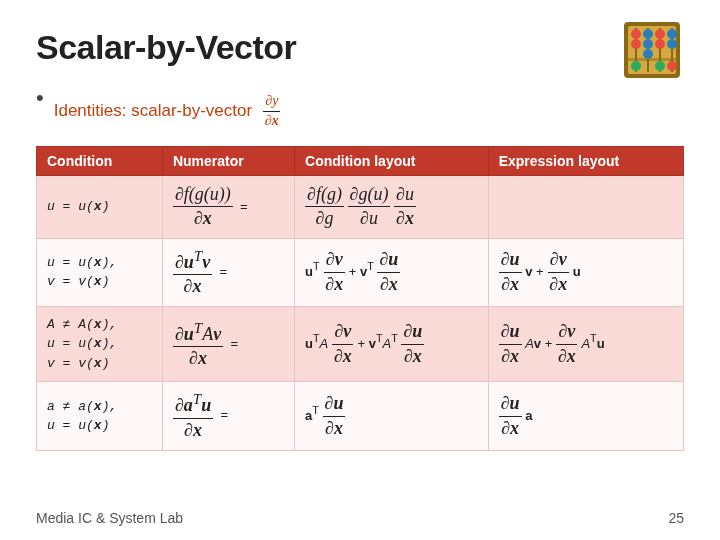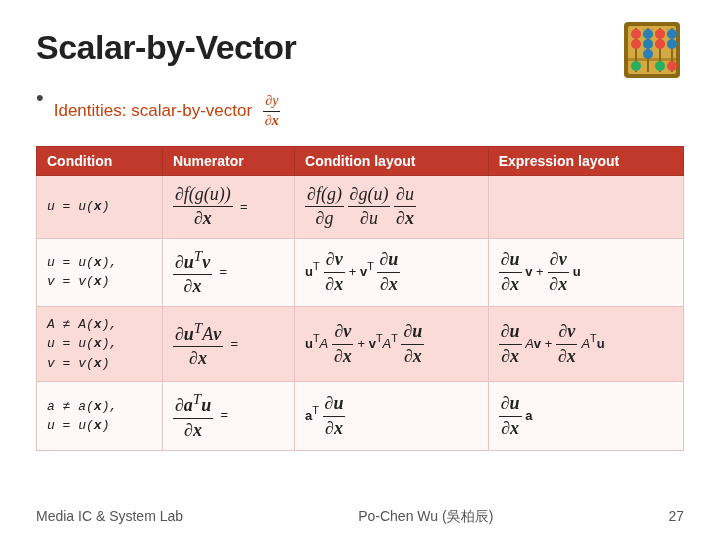"Po-Chen Wu (吳柏辰)" span { html: <span>Po-Chen Wu (吳柏辰)</span> -> none }
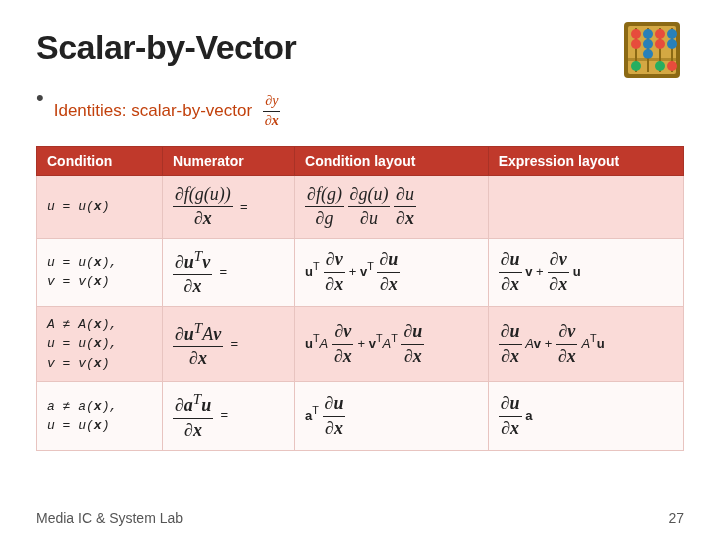"27" span { text: 27 -> 25 }
